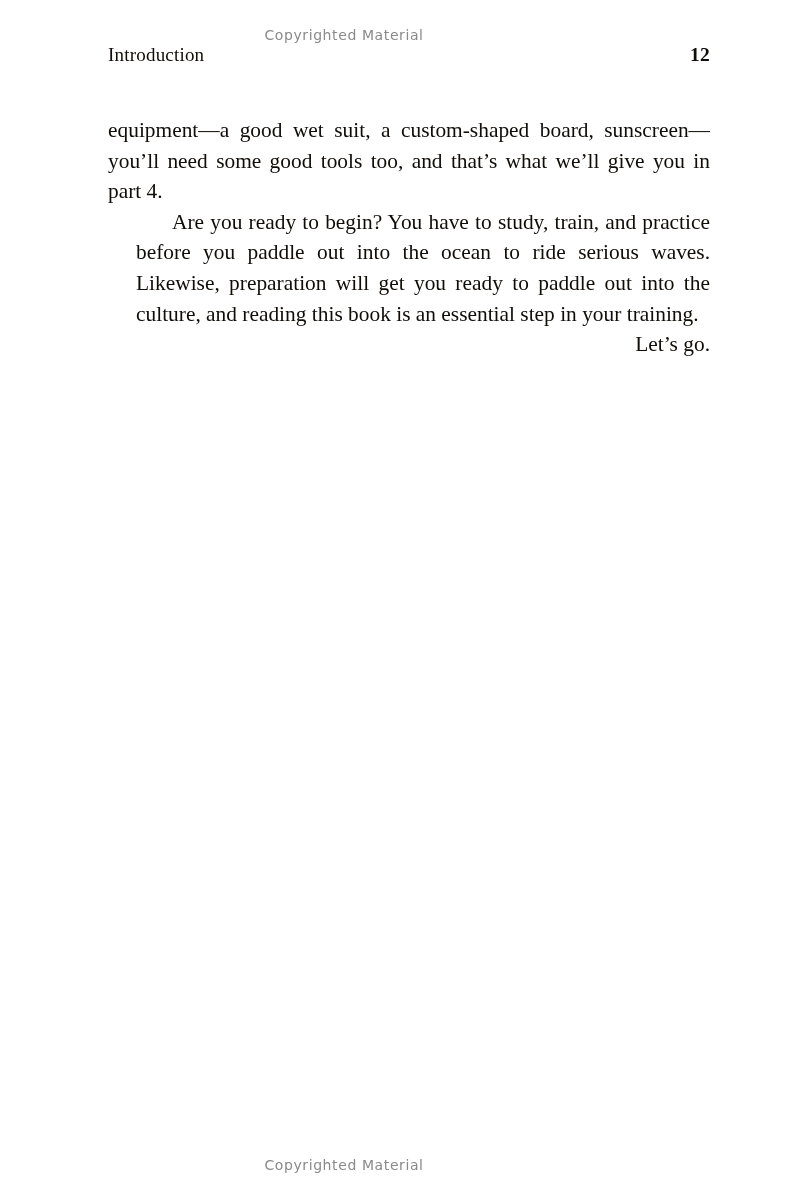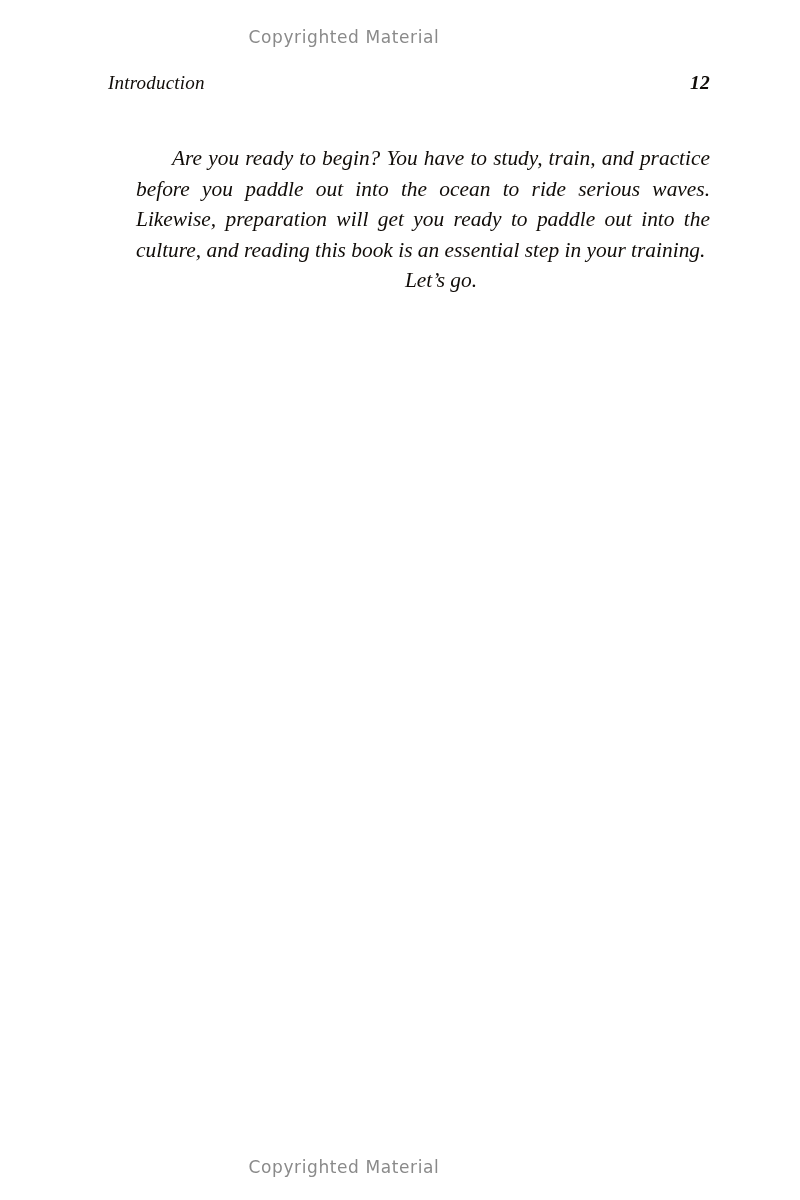"Copyrighted Material" .watermark { font-size: 17px -> 14px }
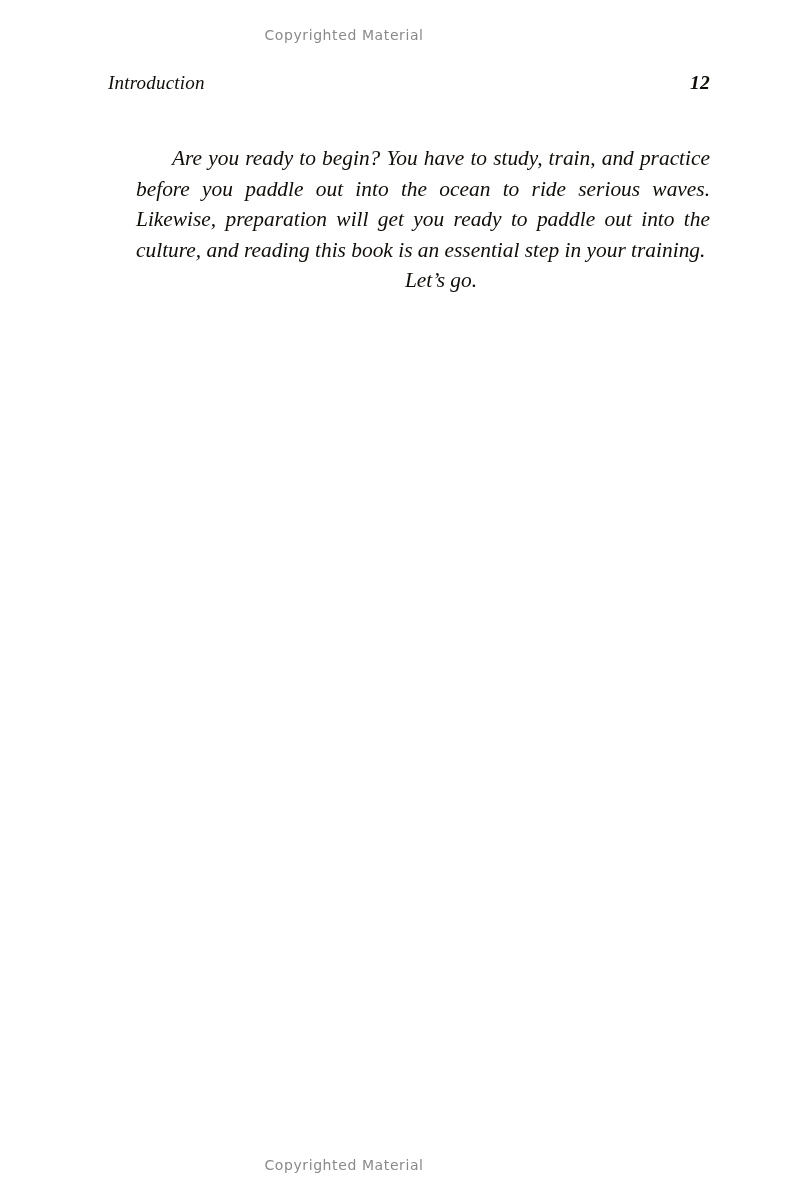"Introduction" .page { font-style: italic -> none; top: 72px -> 44px }
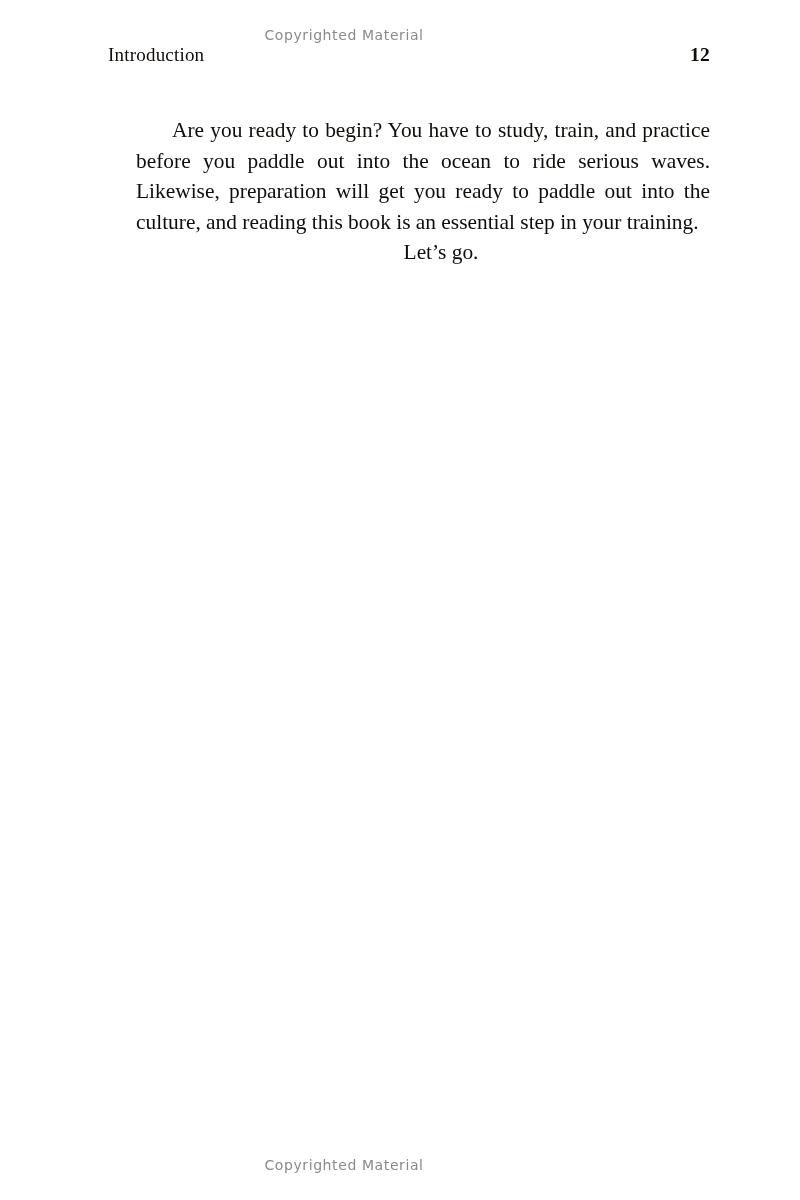"equipment—a good wet suit, a" p.cont { html: none -> <p>equipment—a good wet suit, a custom-shaped board, sunscreen—you’ll need some good tools too, and that’s what we’ll give you in part 4.</p> }
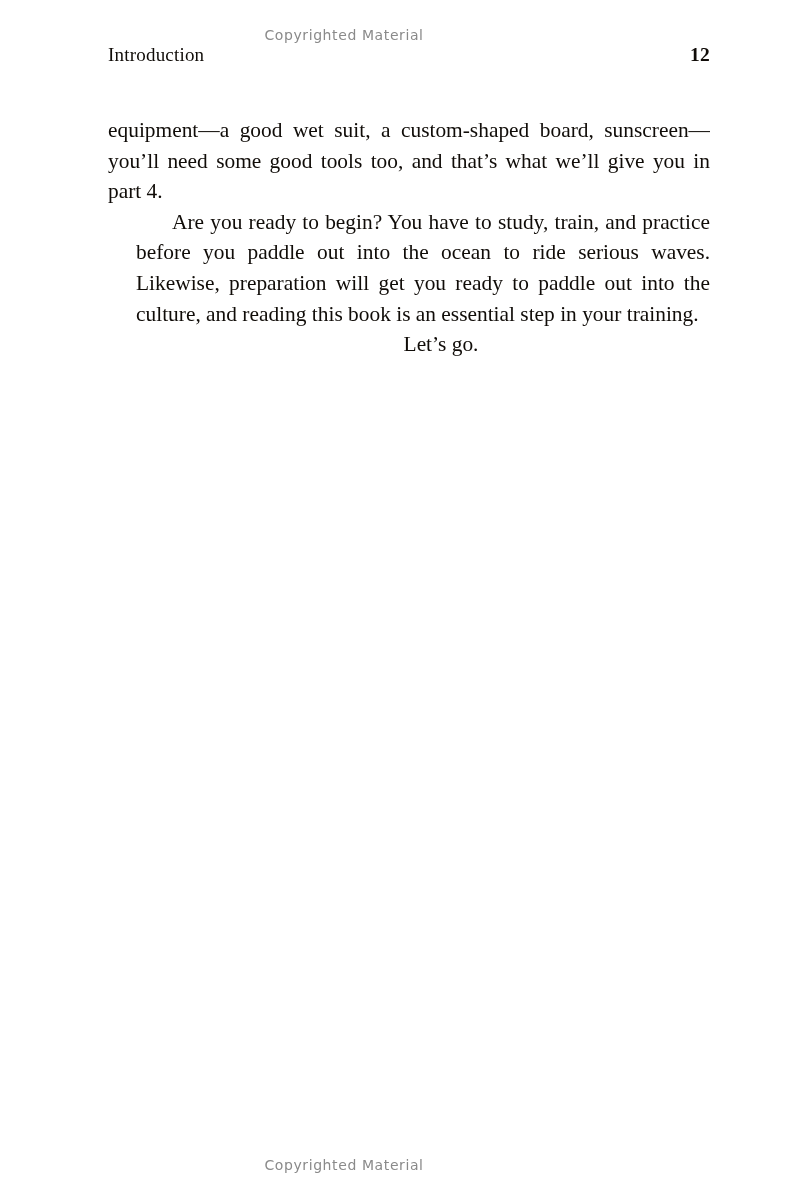"Let’s go." .body-text p.short { text-align: center -> right }
